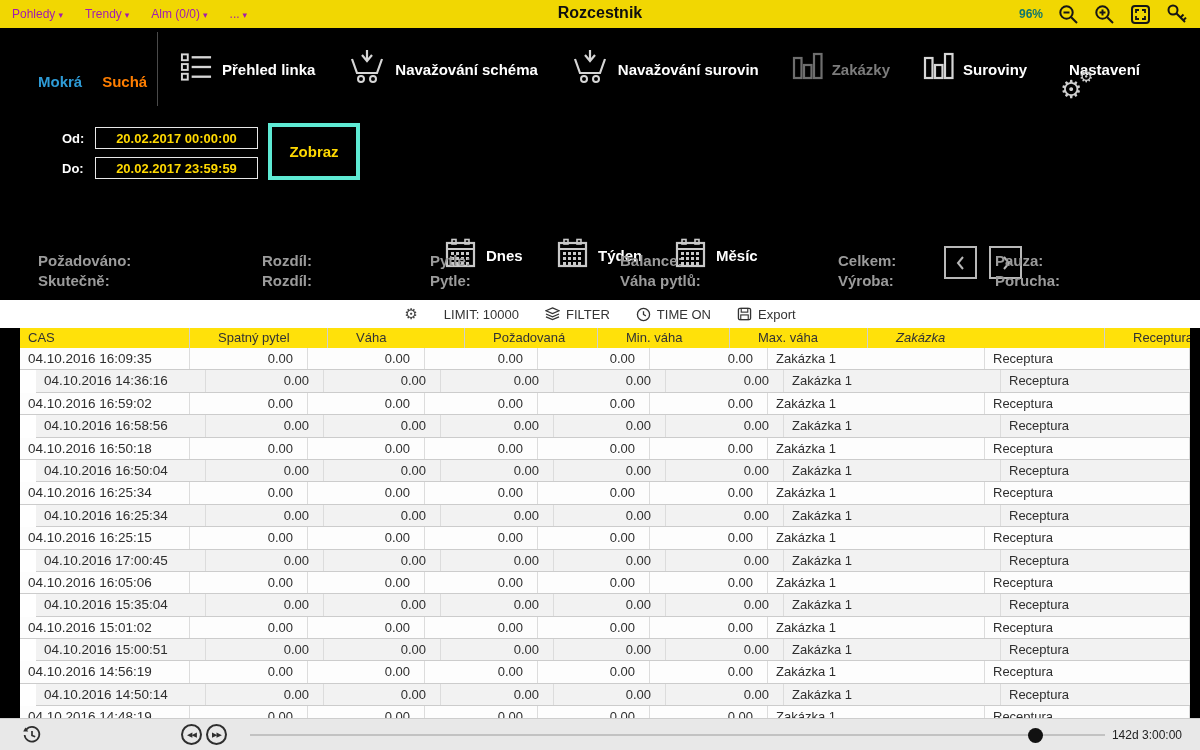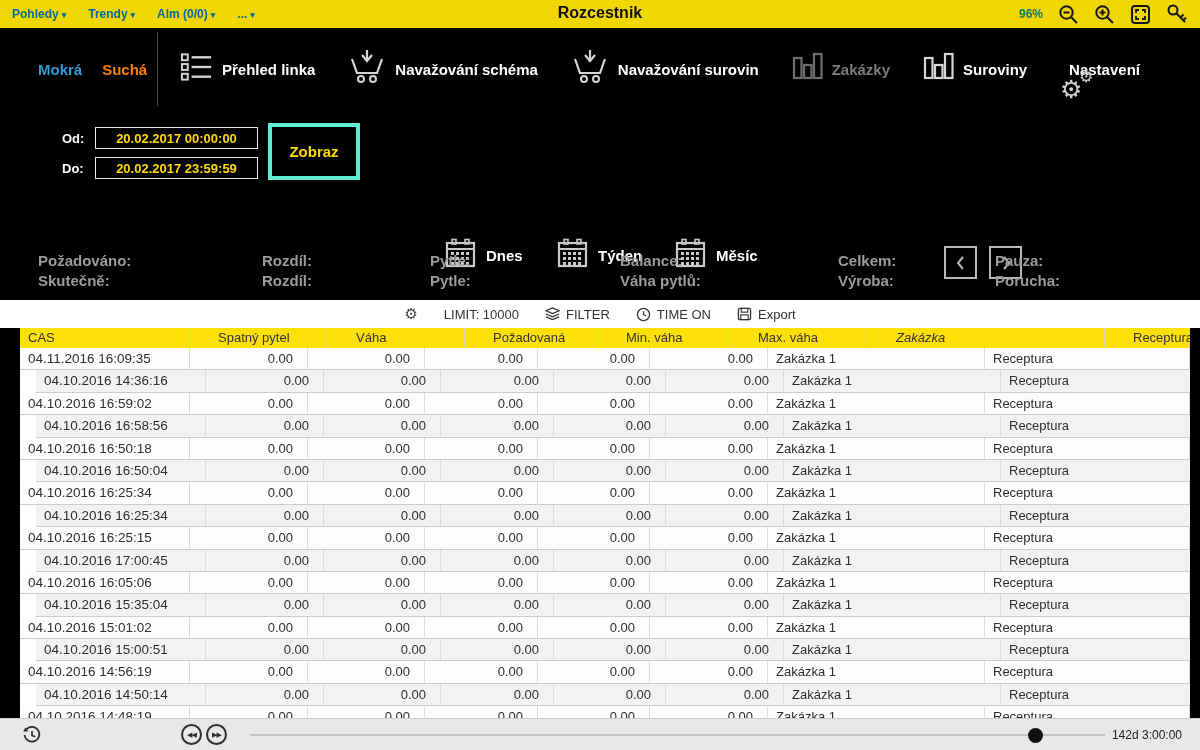"Pohledy ▾" .menu-item { color: #0369a1 -> #a21caf; font-weight: bold -> normal }
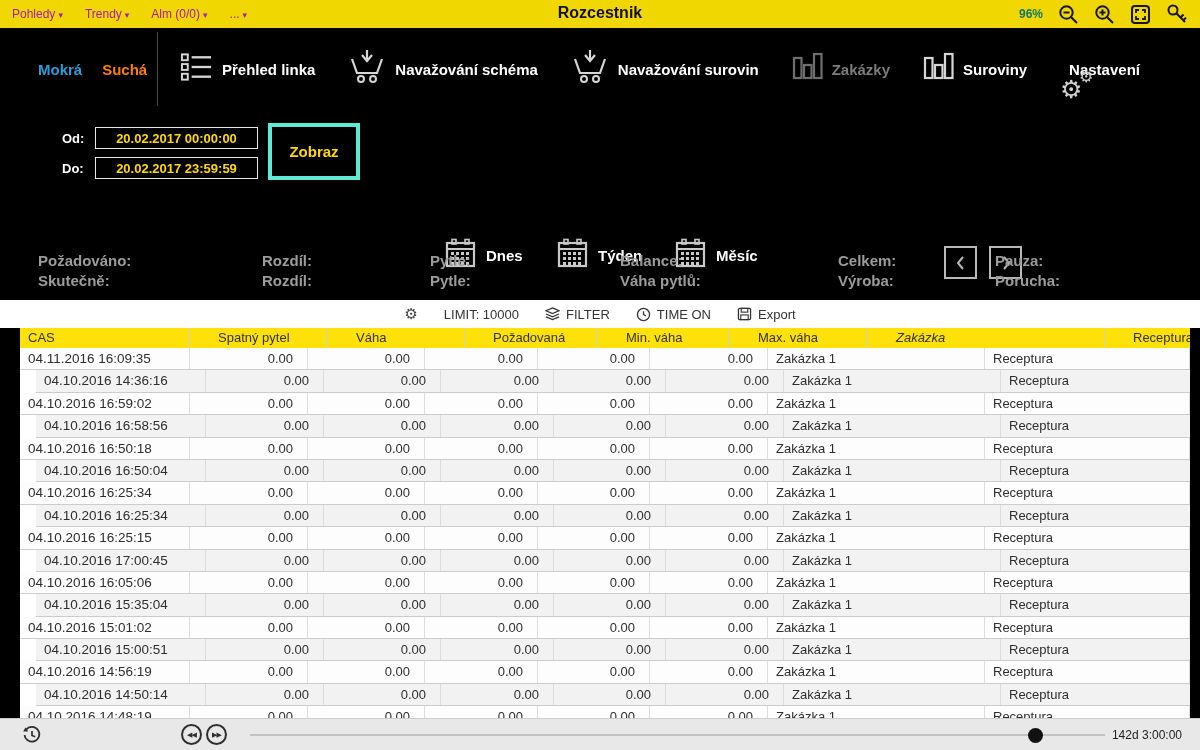"Mokrá" .mode-group { top: 0 -> 12px }
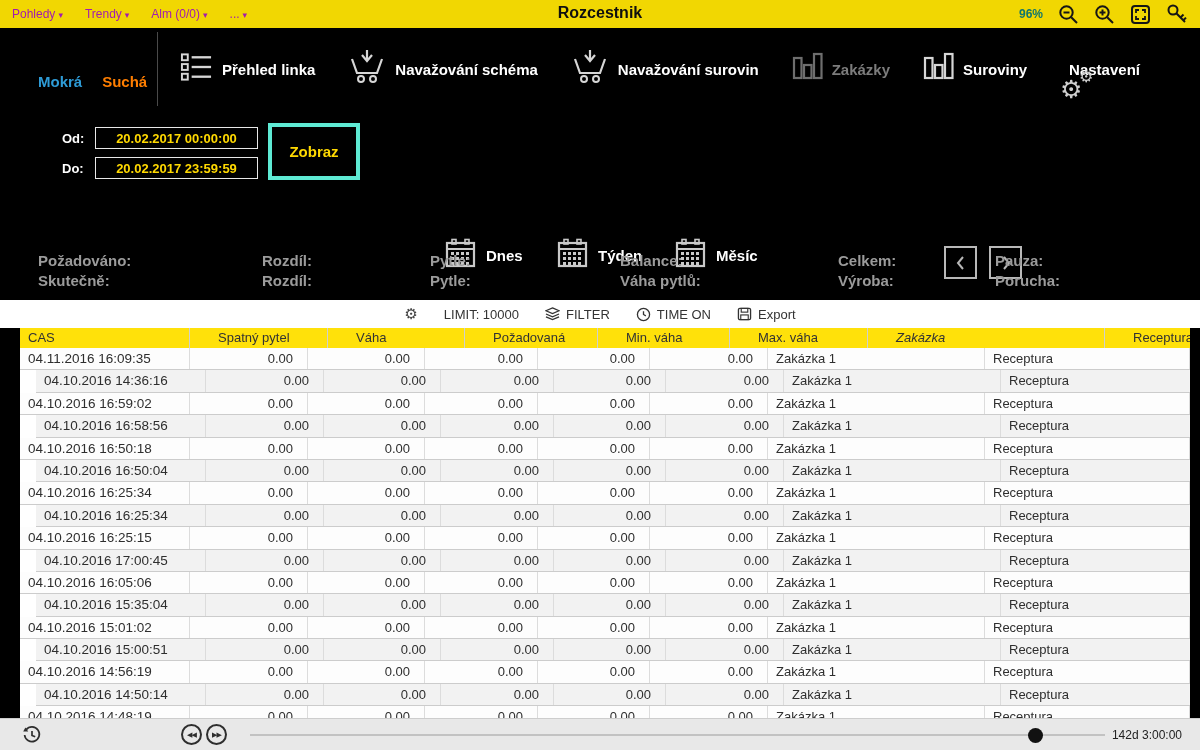"04.11.2016 16:09:35" div.cell { text: 04.11.2016 -> 04.10.2016 }
